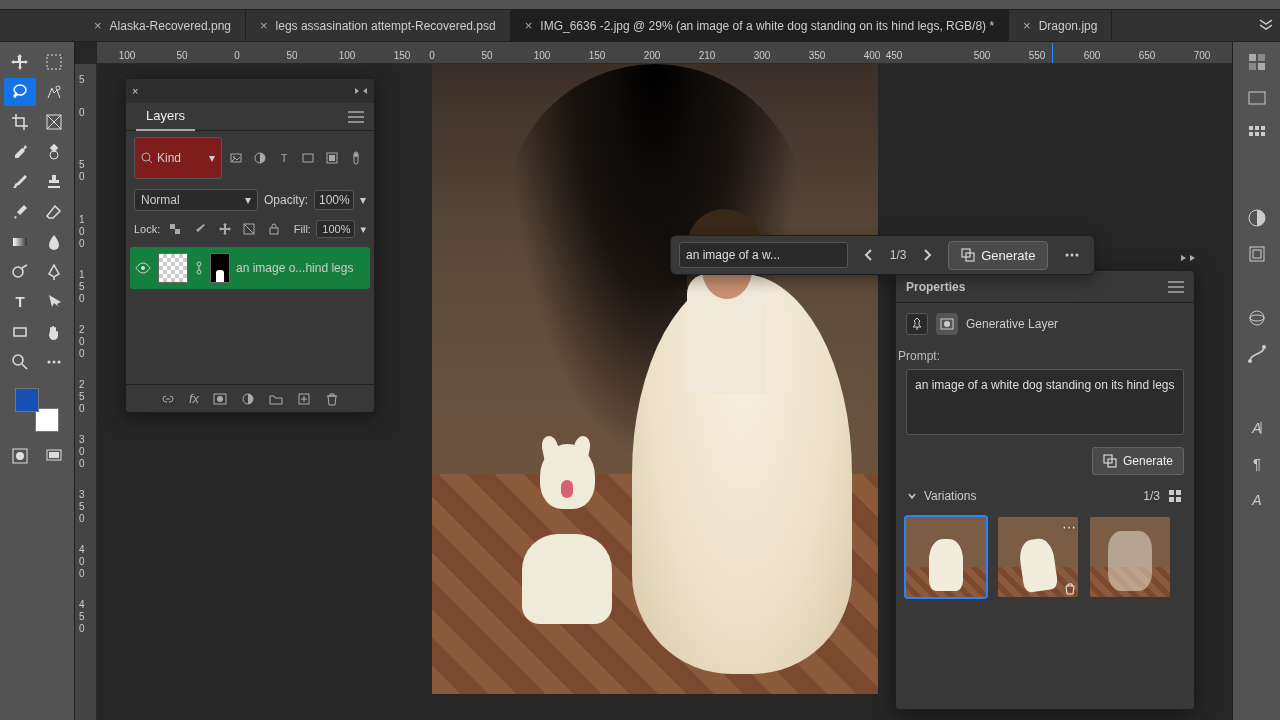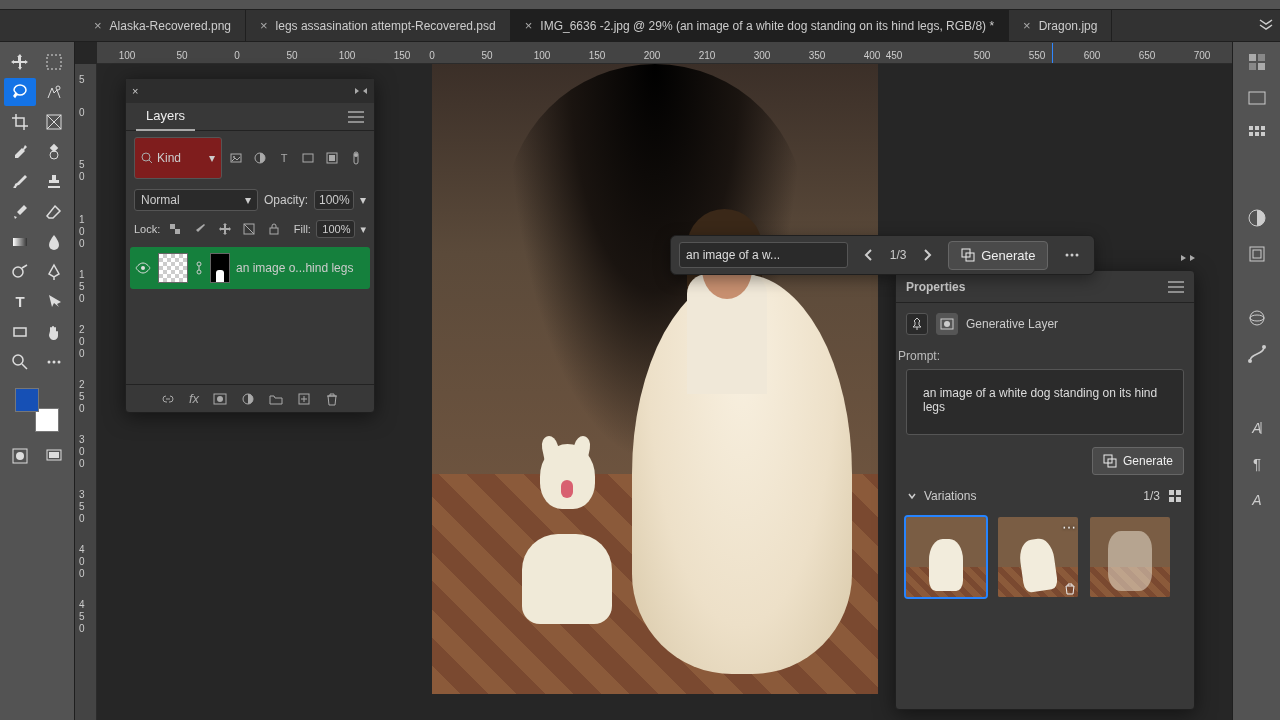"an image of a white" .prompt-box { padding: 16px -> 8px }
